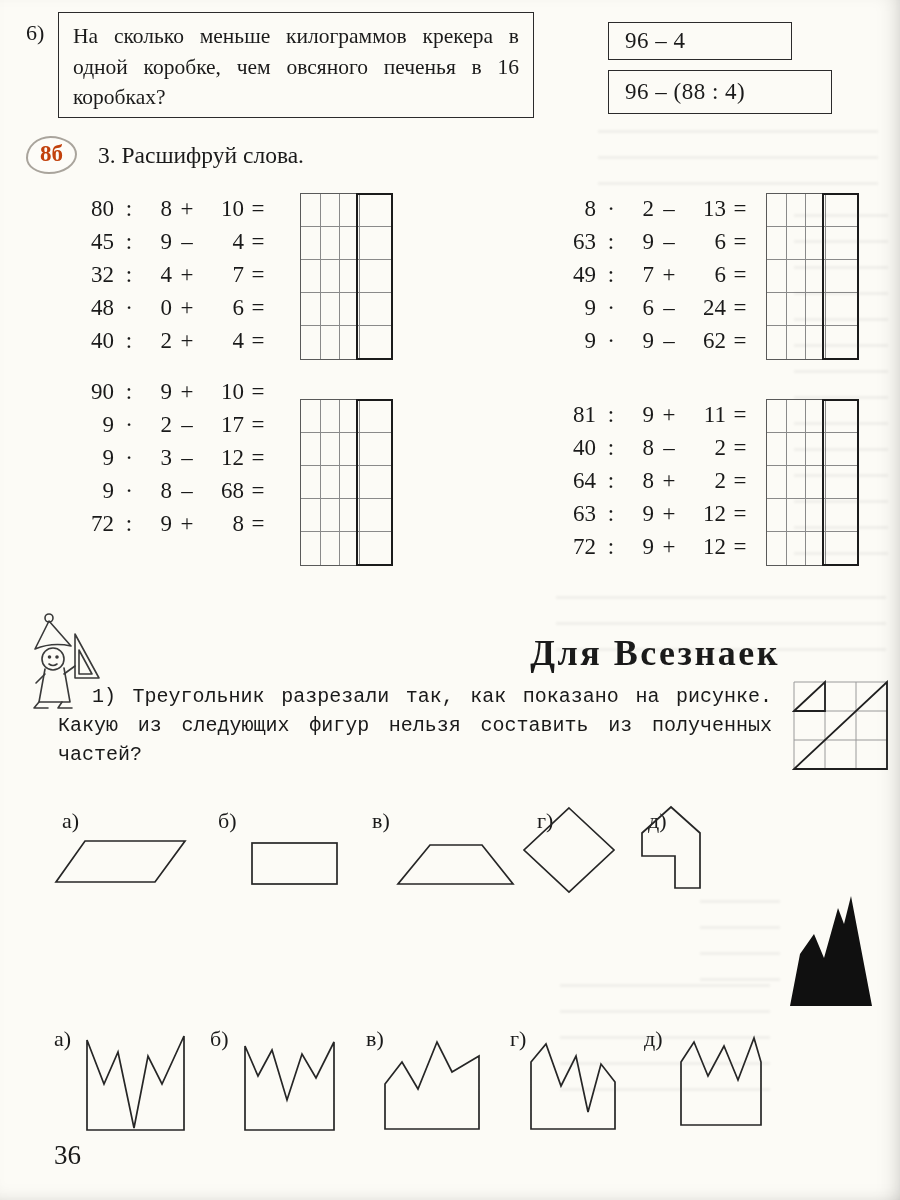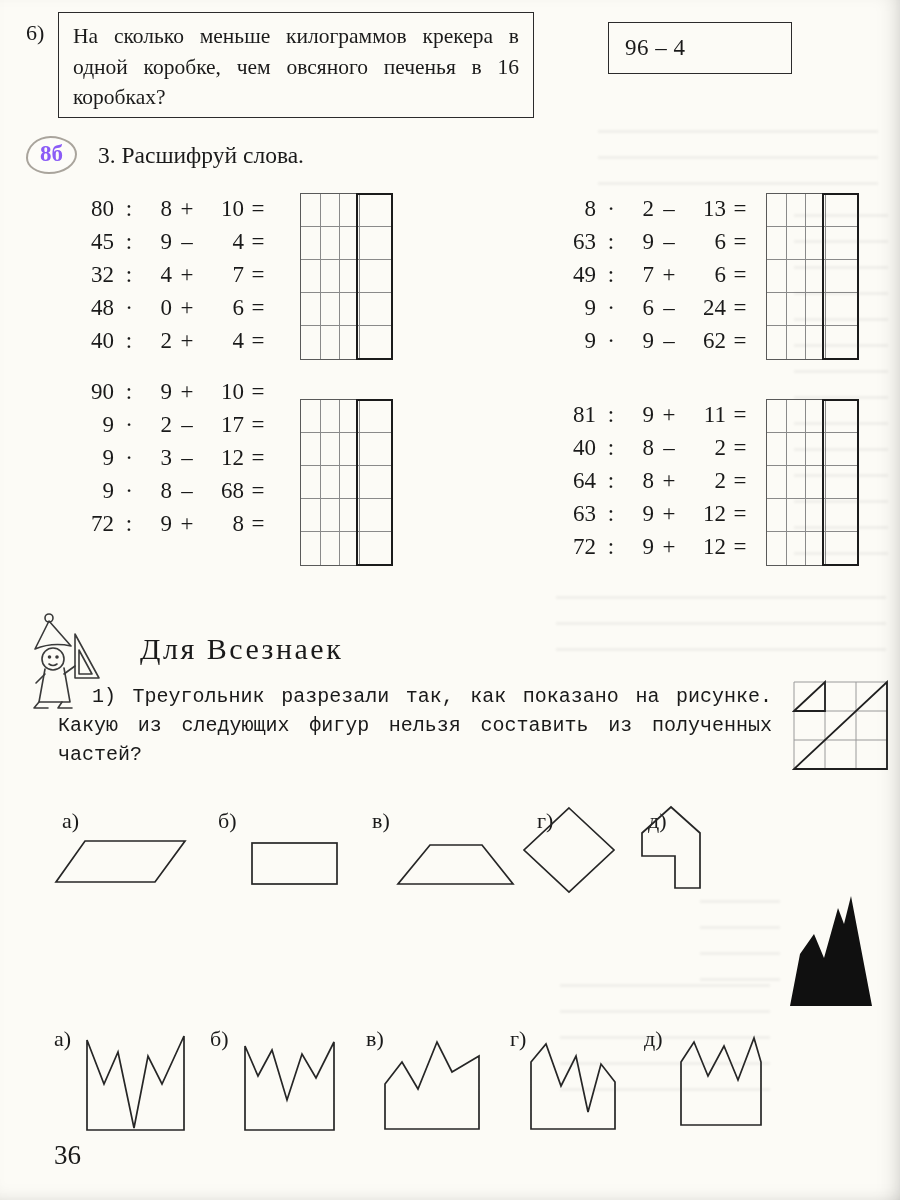"96 – 4" div.abs { height: 52px -> 38px }
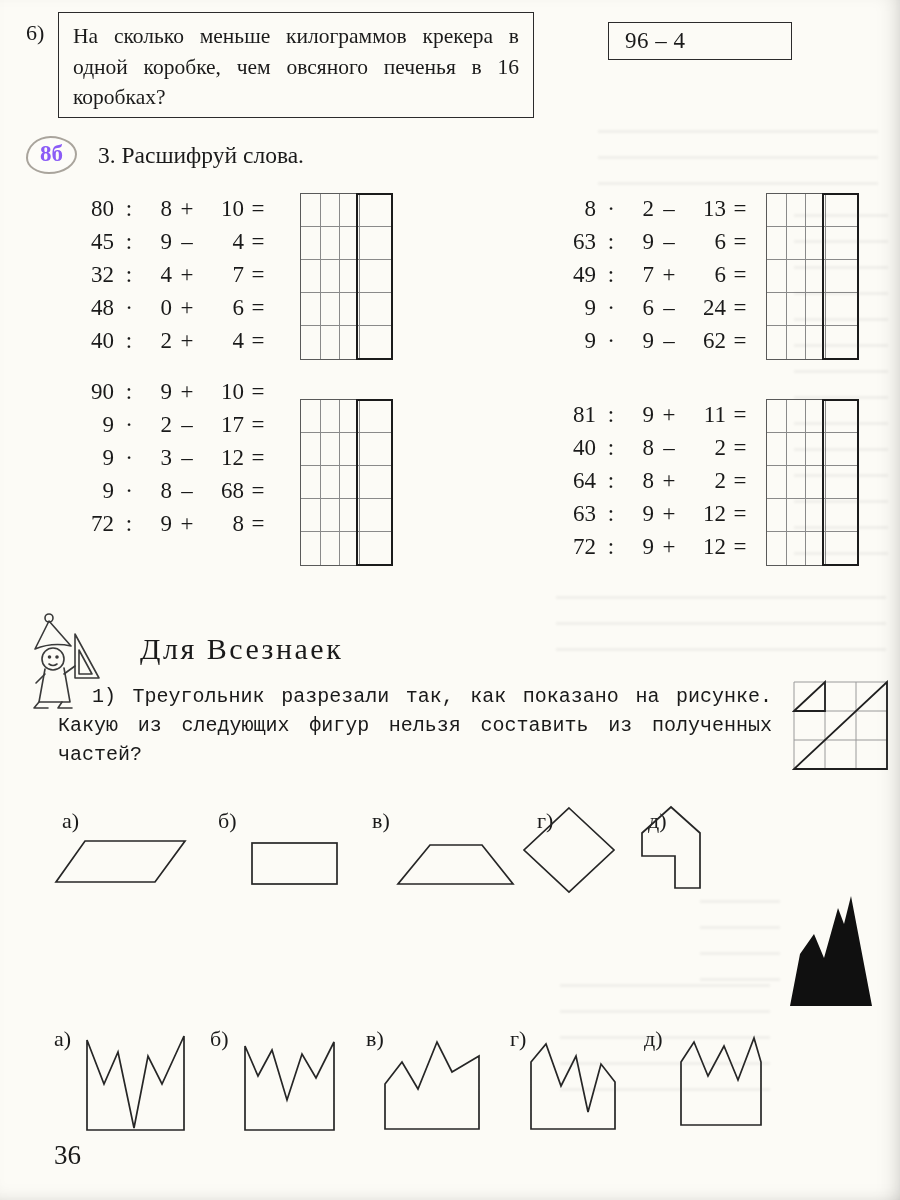"96 – (88 : 4)" div.abs { html: none -> <div> <span>96 – (88 : 4)</span> </div> }
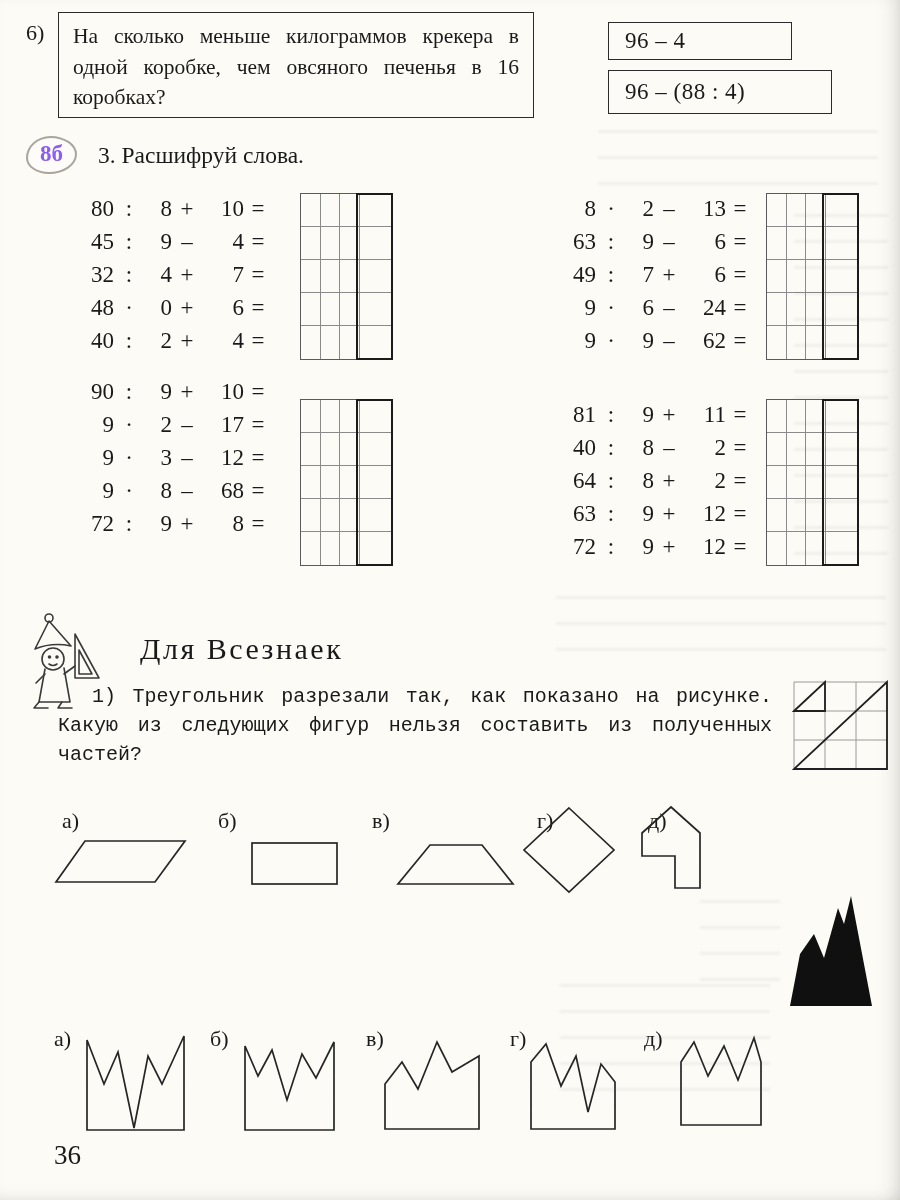"8б" .badge { color: #8b5cf6 -> #c2410c }
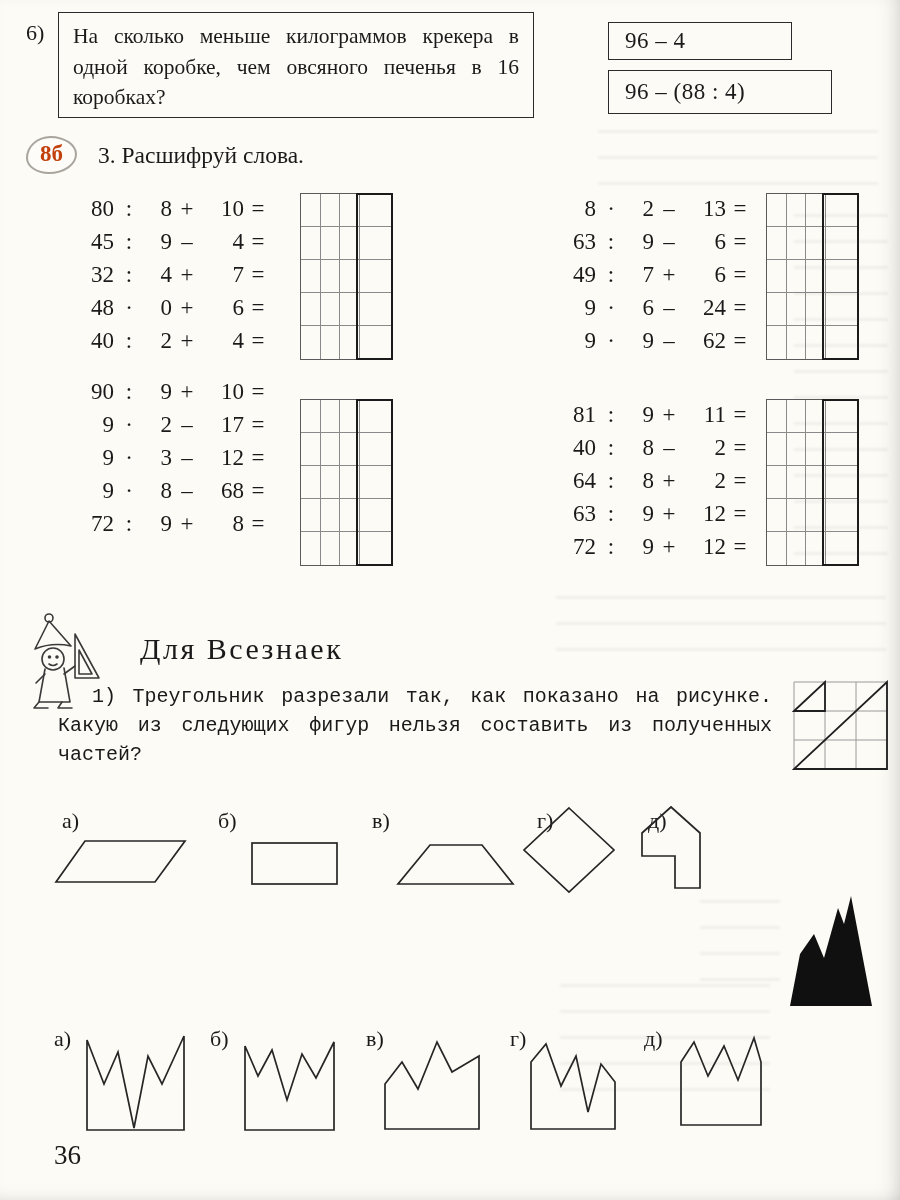"Для Всезнаек" .heading { font-size: 30px -> 36px; font-weight: normal -> bold; text-align: left -> right }
